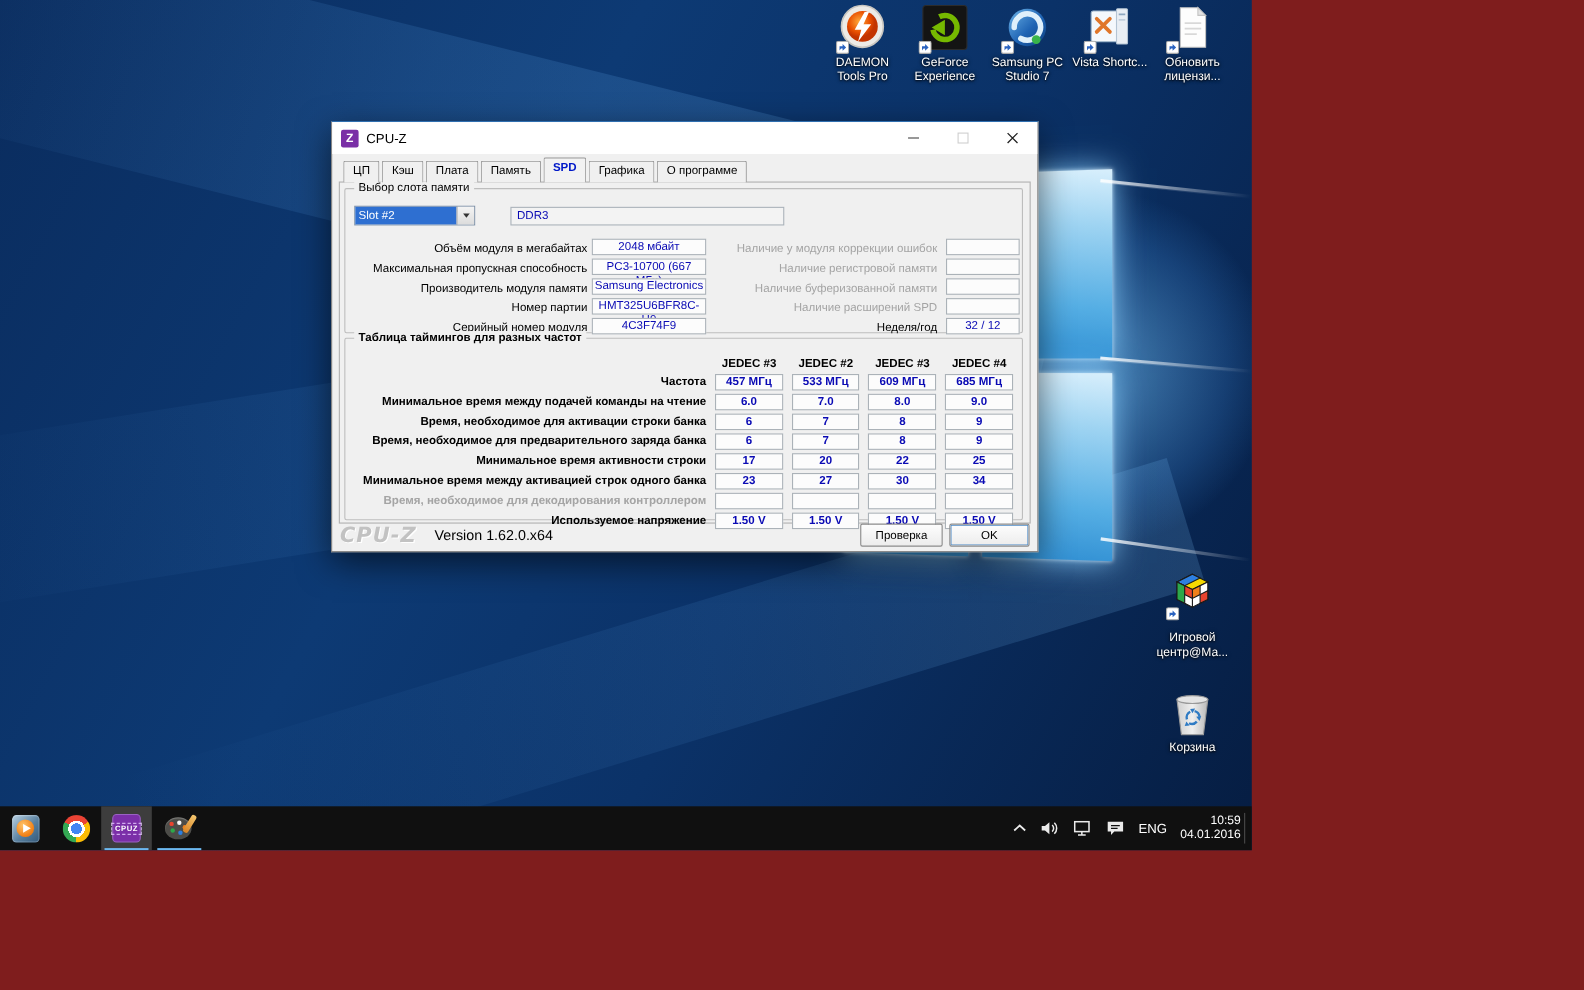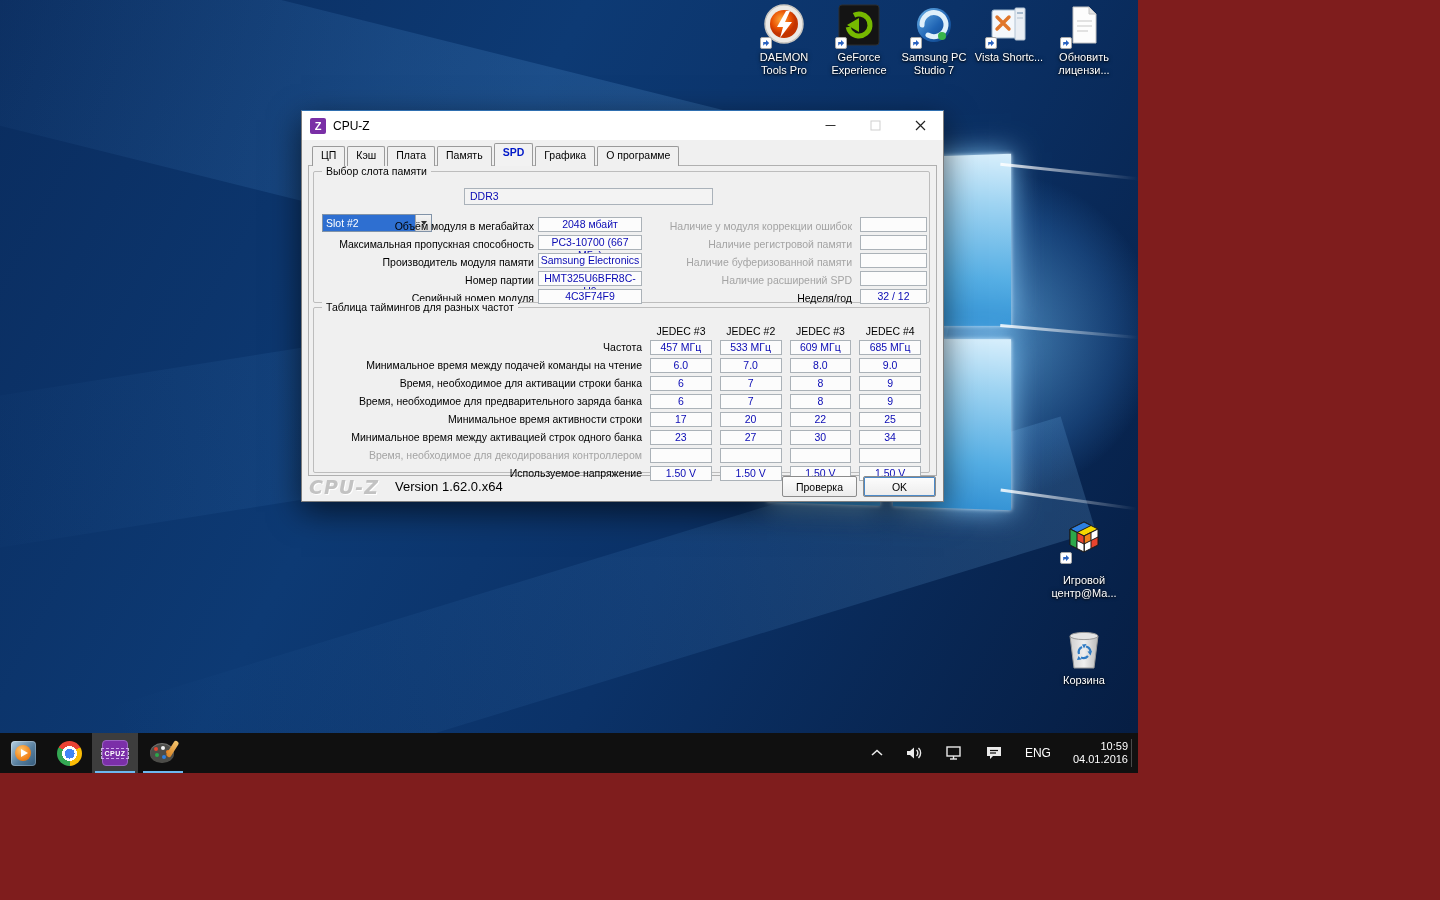"Slot #2" .combo { margin-top: 27px -> none }
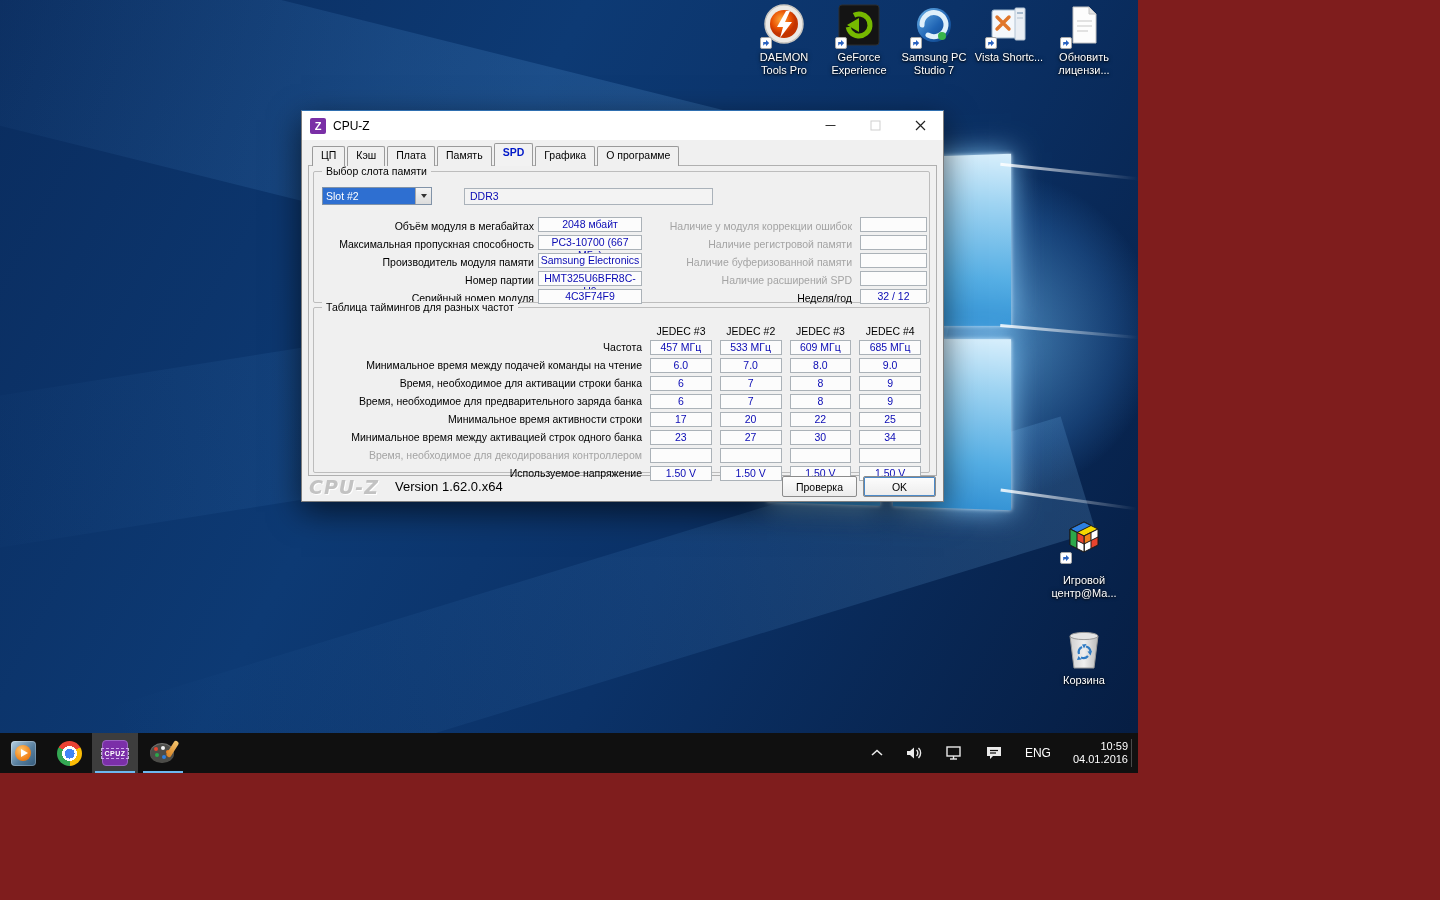"Таблица таймингов для разных частот" .g-tim { font-weight: none -> bold }
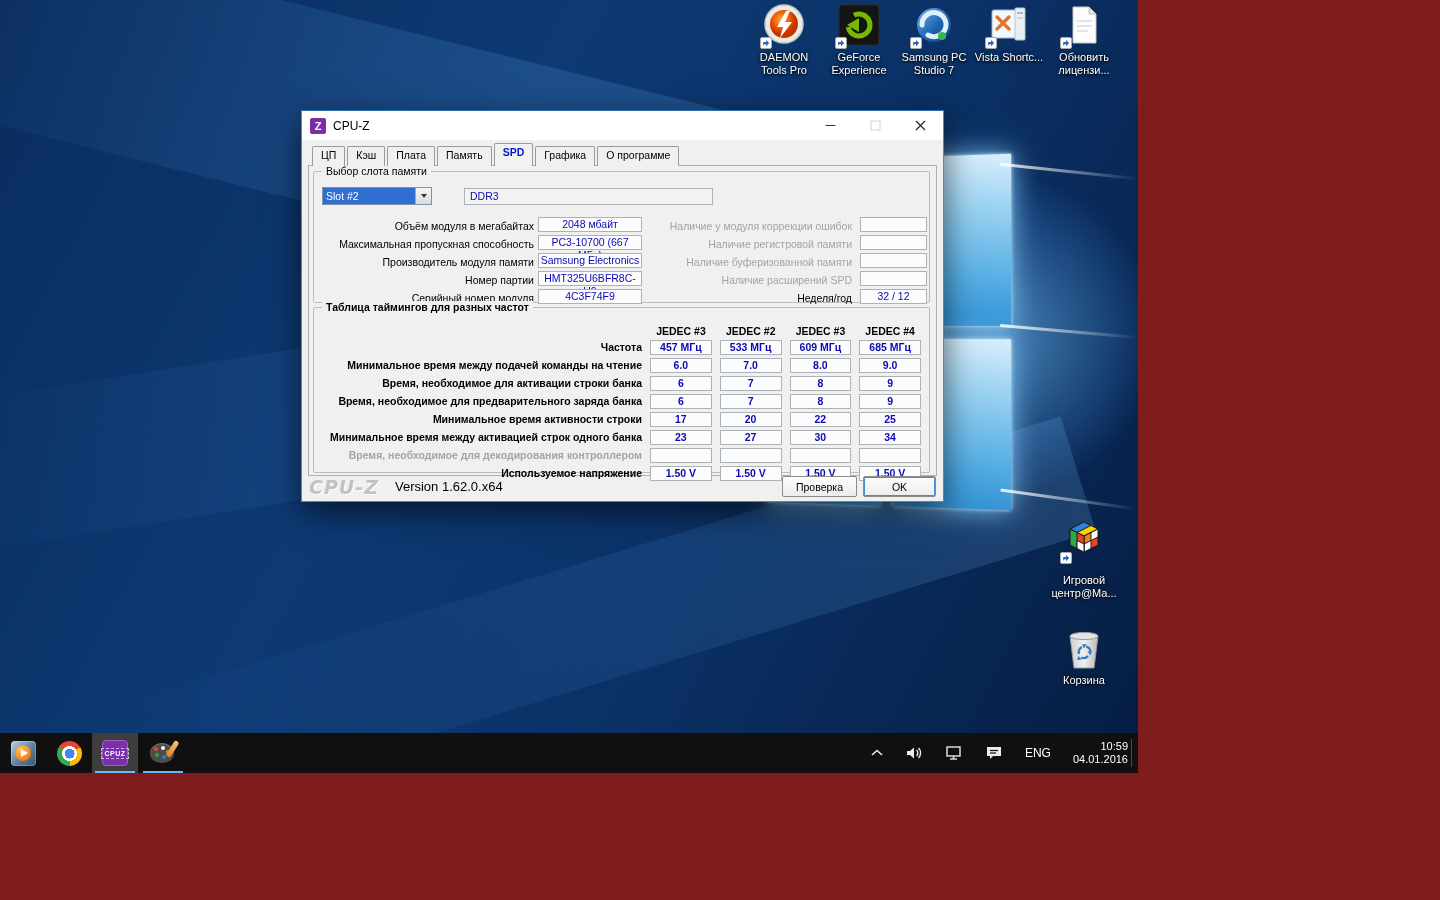"Частота" .t-row { justify-content: flex-end -> none }
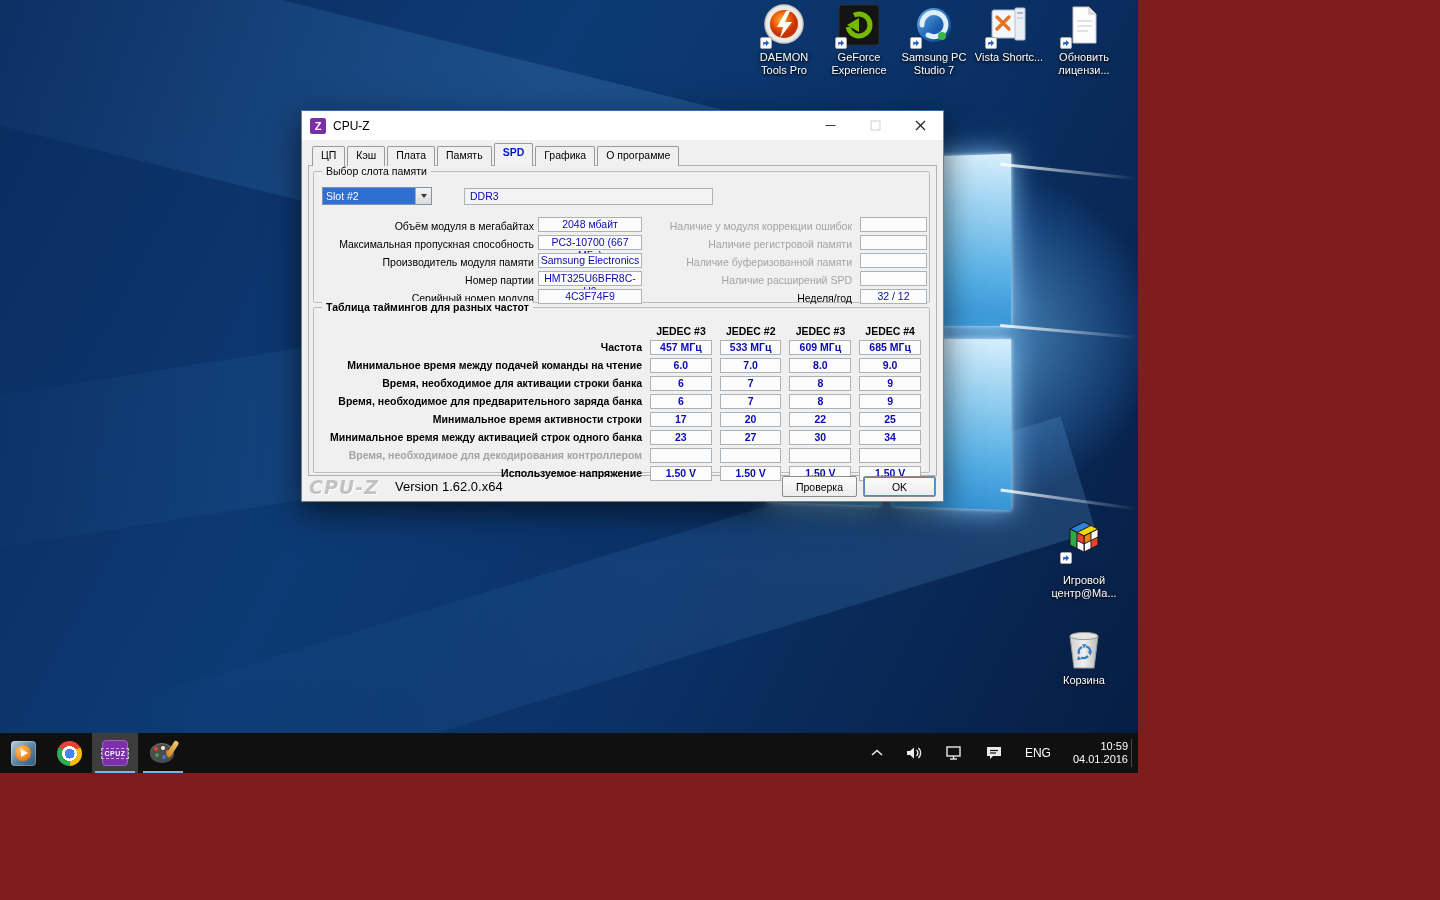"ENG" .tray { gap: 22px -> 12px }
